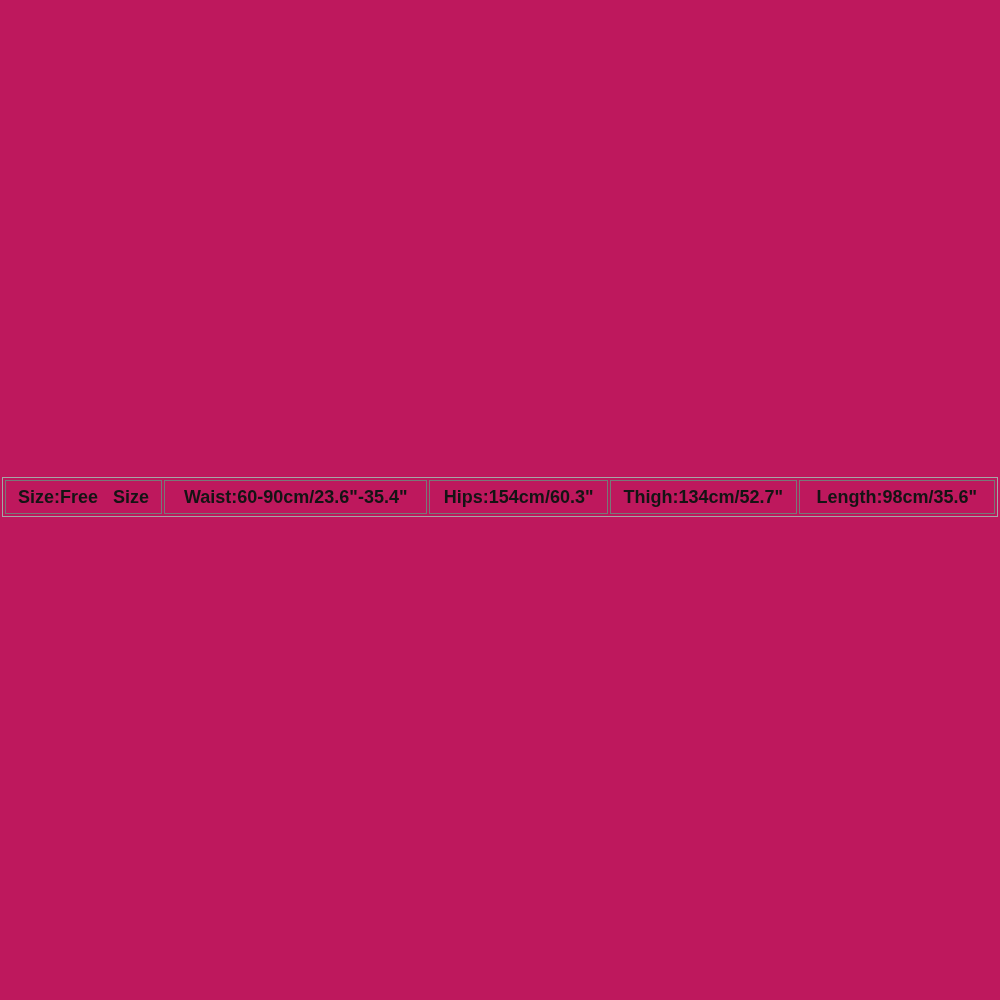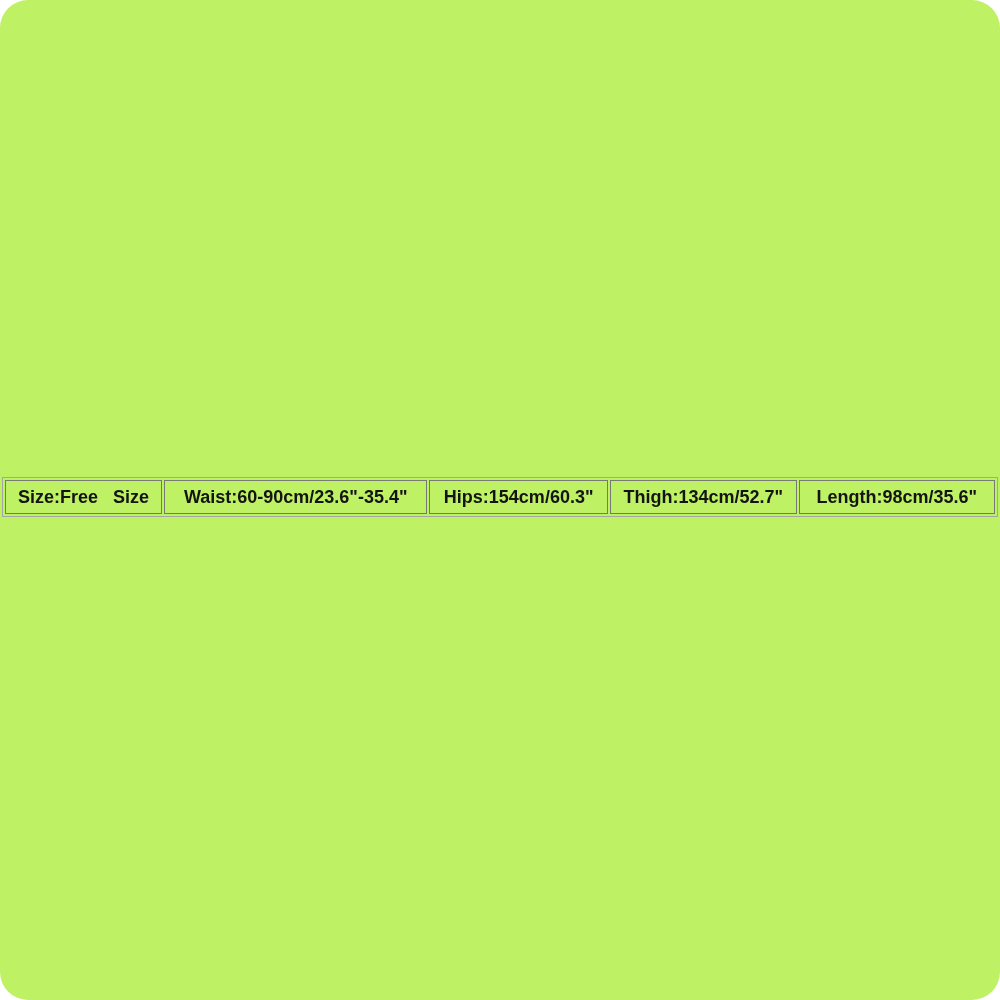"Size:Free Size" .canvas { background: #bef264 -> #be185d; border-radius: 28px -> none }
